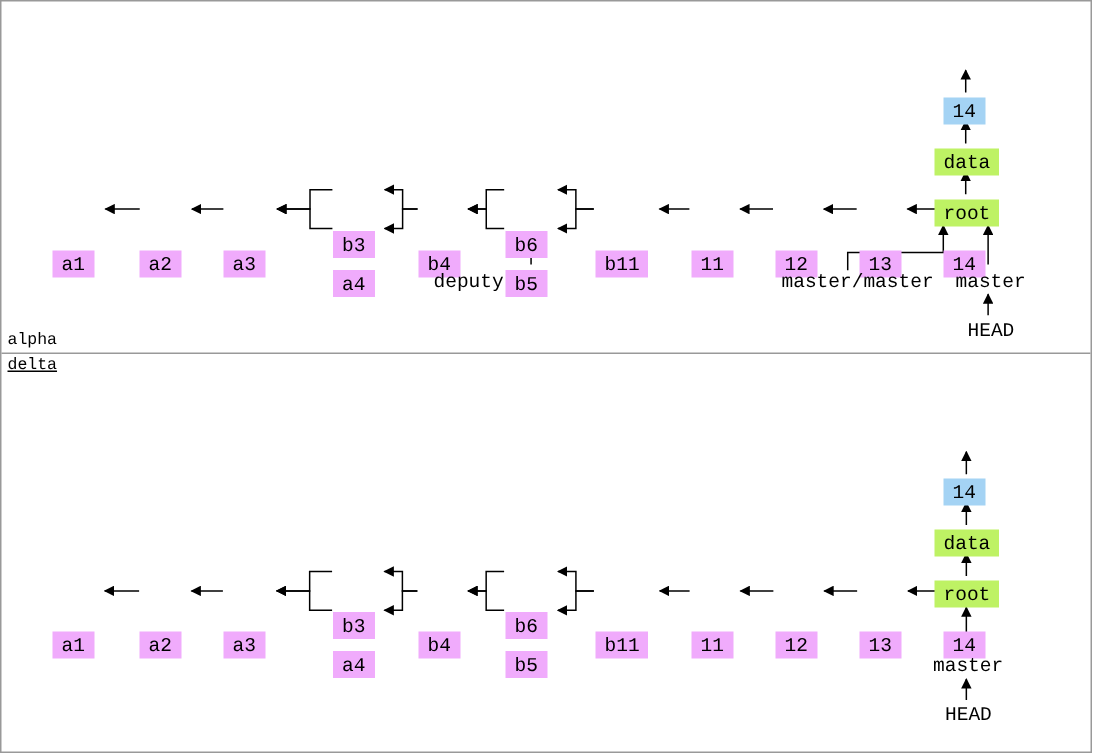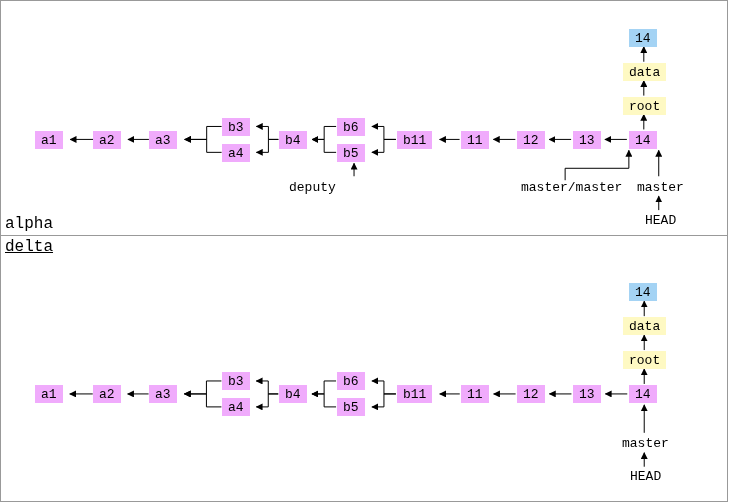"14" .node { margin-top: none -> 36px }
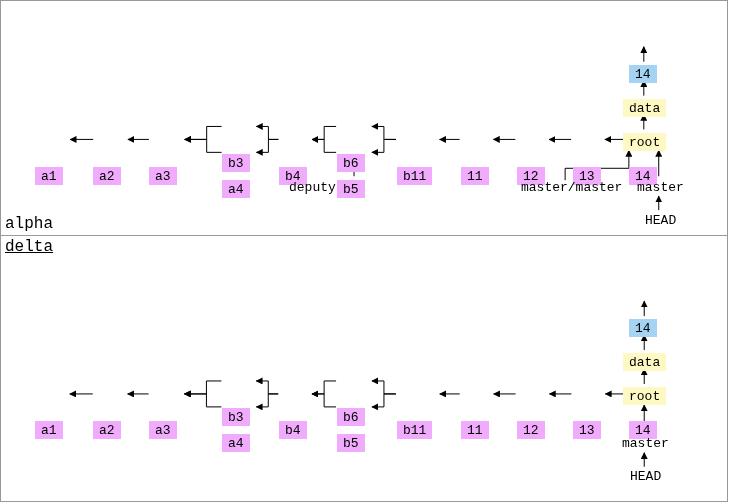"data" .green { background: #fef9c3 -> #bef264 }
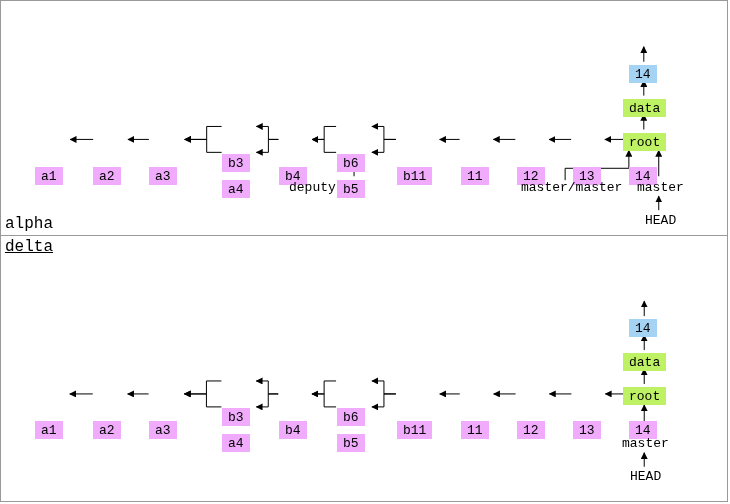"alpha" .panel-label { font-size: 16px -> 11px }
